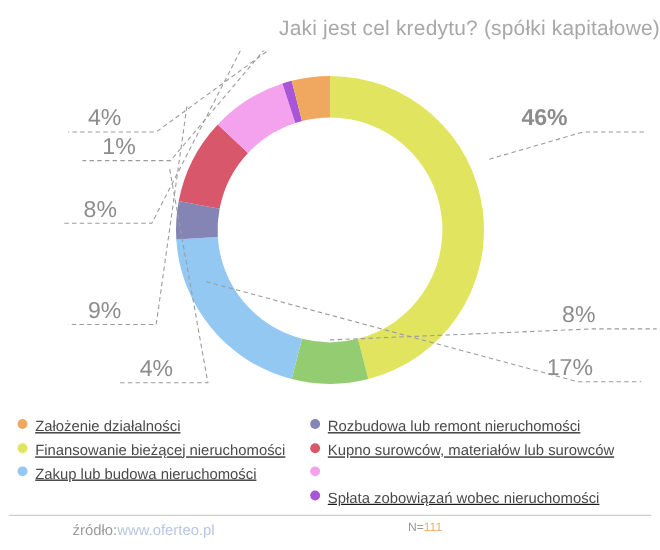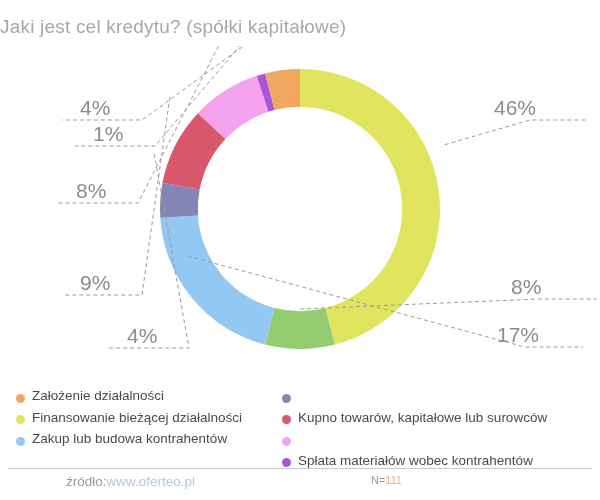"Jaki jest cel kredytu? (spółki" .title { text-align: left -> right }
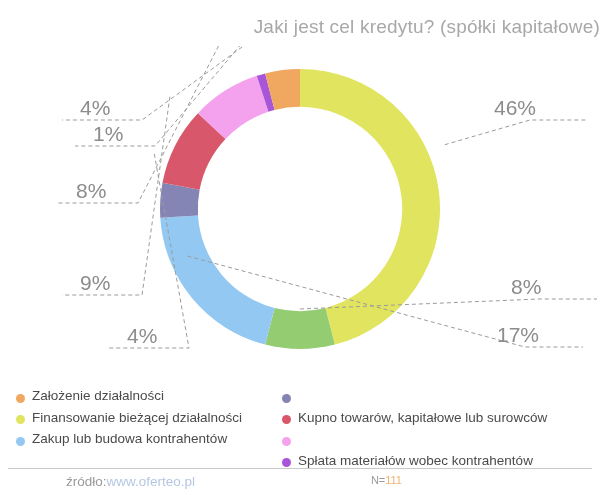"46%" div.pct-label { font-weight: none -> bold; left: 494px -> 474px }
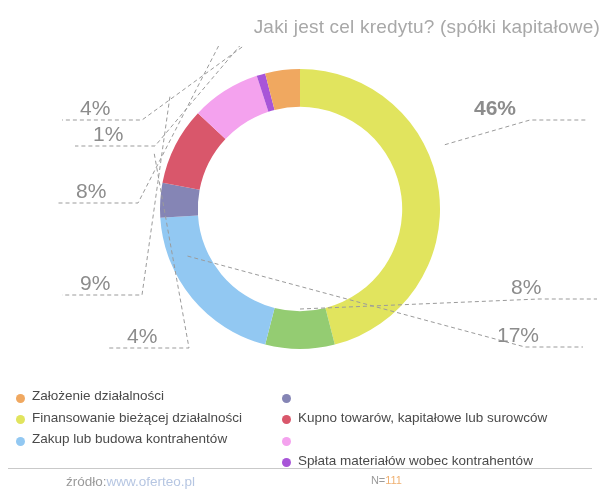"Założenie działalności" .legend-item { align-items: flex-end -> flex-start; text-decoration: none -> underline }
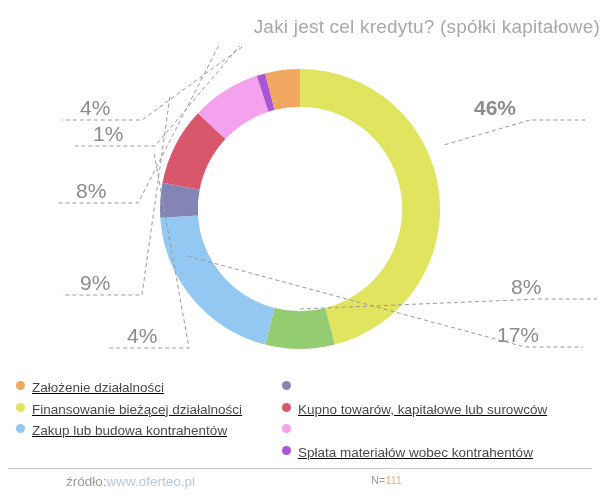"Rozbudowa lub remont nieruchomości" span.legend-text { html: none -> <span>Rozbudowa lub remont nieruchomości</span> }
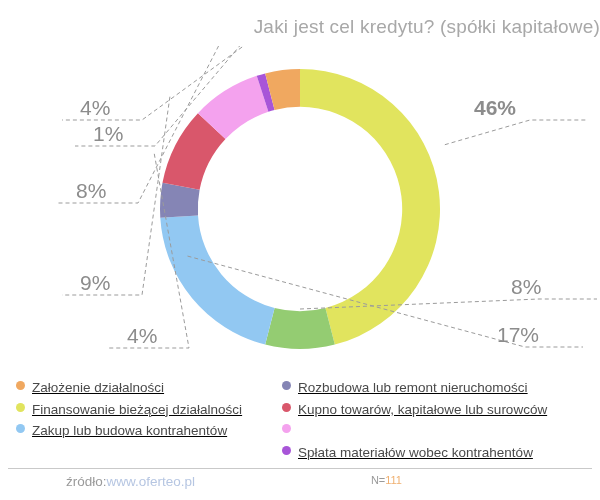"Finansowanie bieżącej działalności" span.legend-text { text: działalności -> nieruchomości }
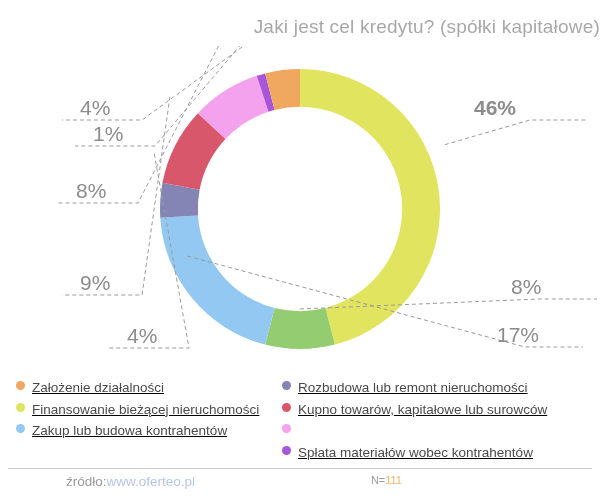"Kupno towarów, kapitałowe lub surowców" span.legend-text { text: towarów, kapitałowe -> surowców, materiałów }
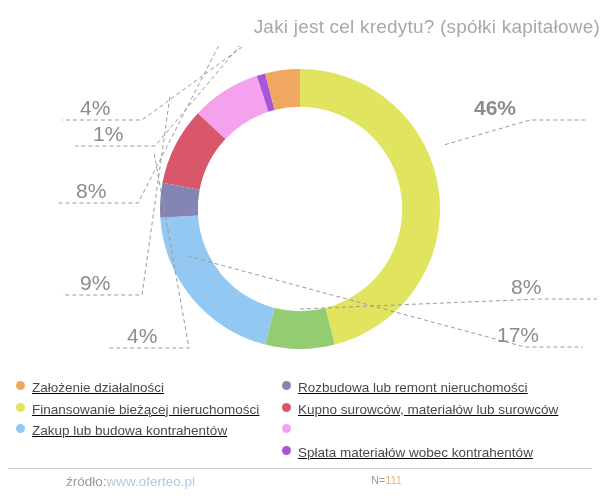"Zakup lub budowa kontrahentów" span.legend-text { text: kontrahentów -> nieruchomości }
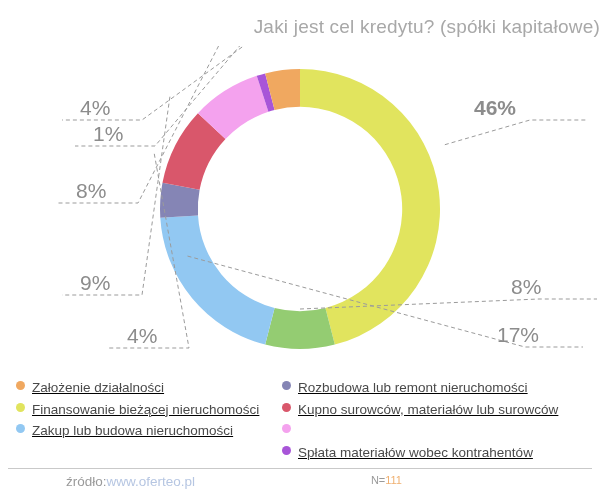"Spłata materiałów wobec kontrahentów" span.legend-text { text: materiałów wobec kontrahentów -> zobowiązań wobec nieruchomości }
